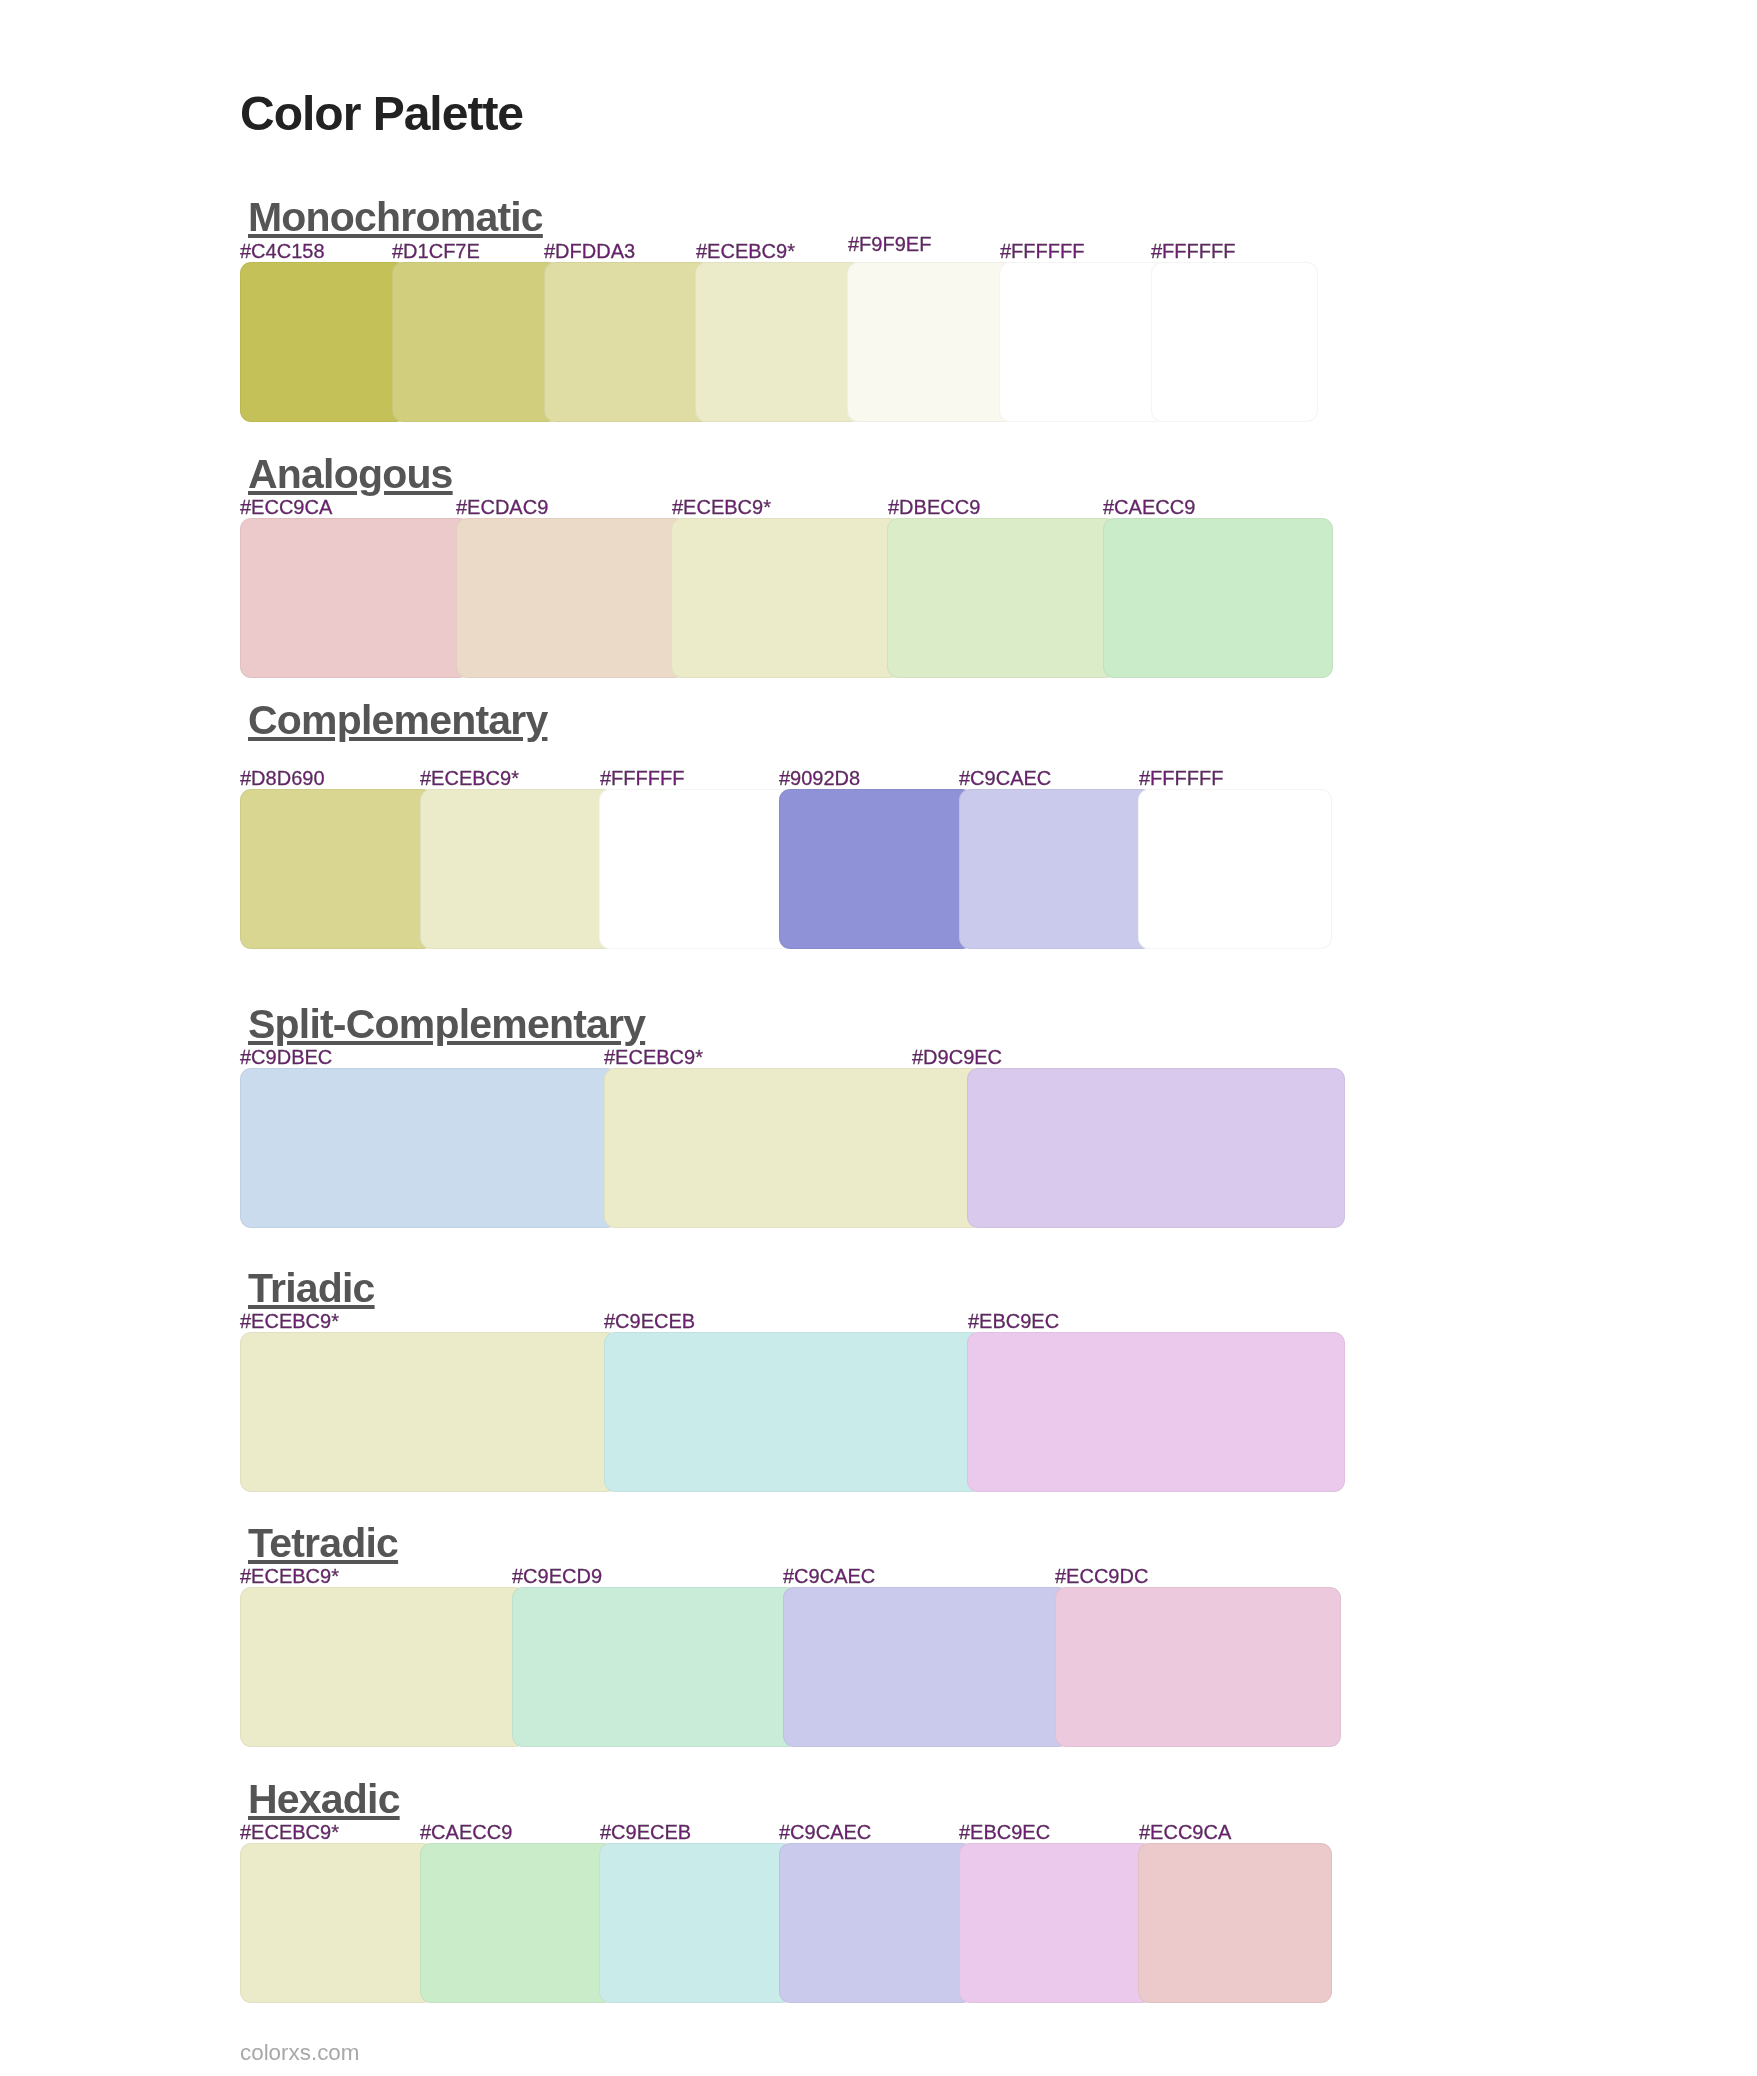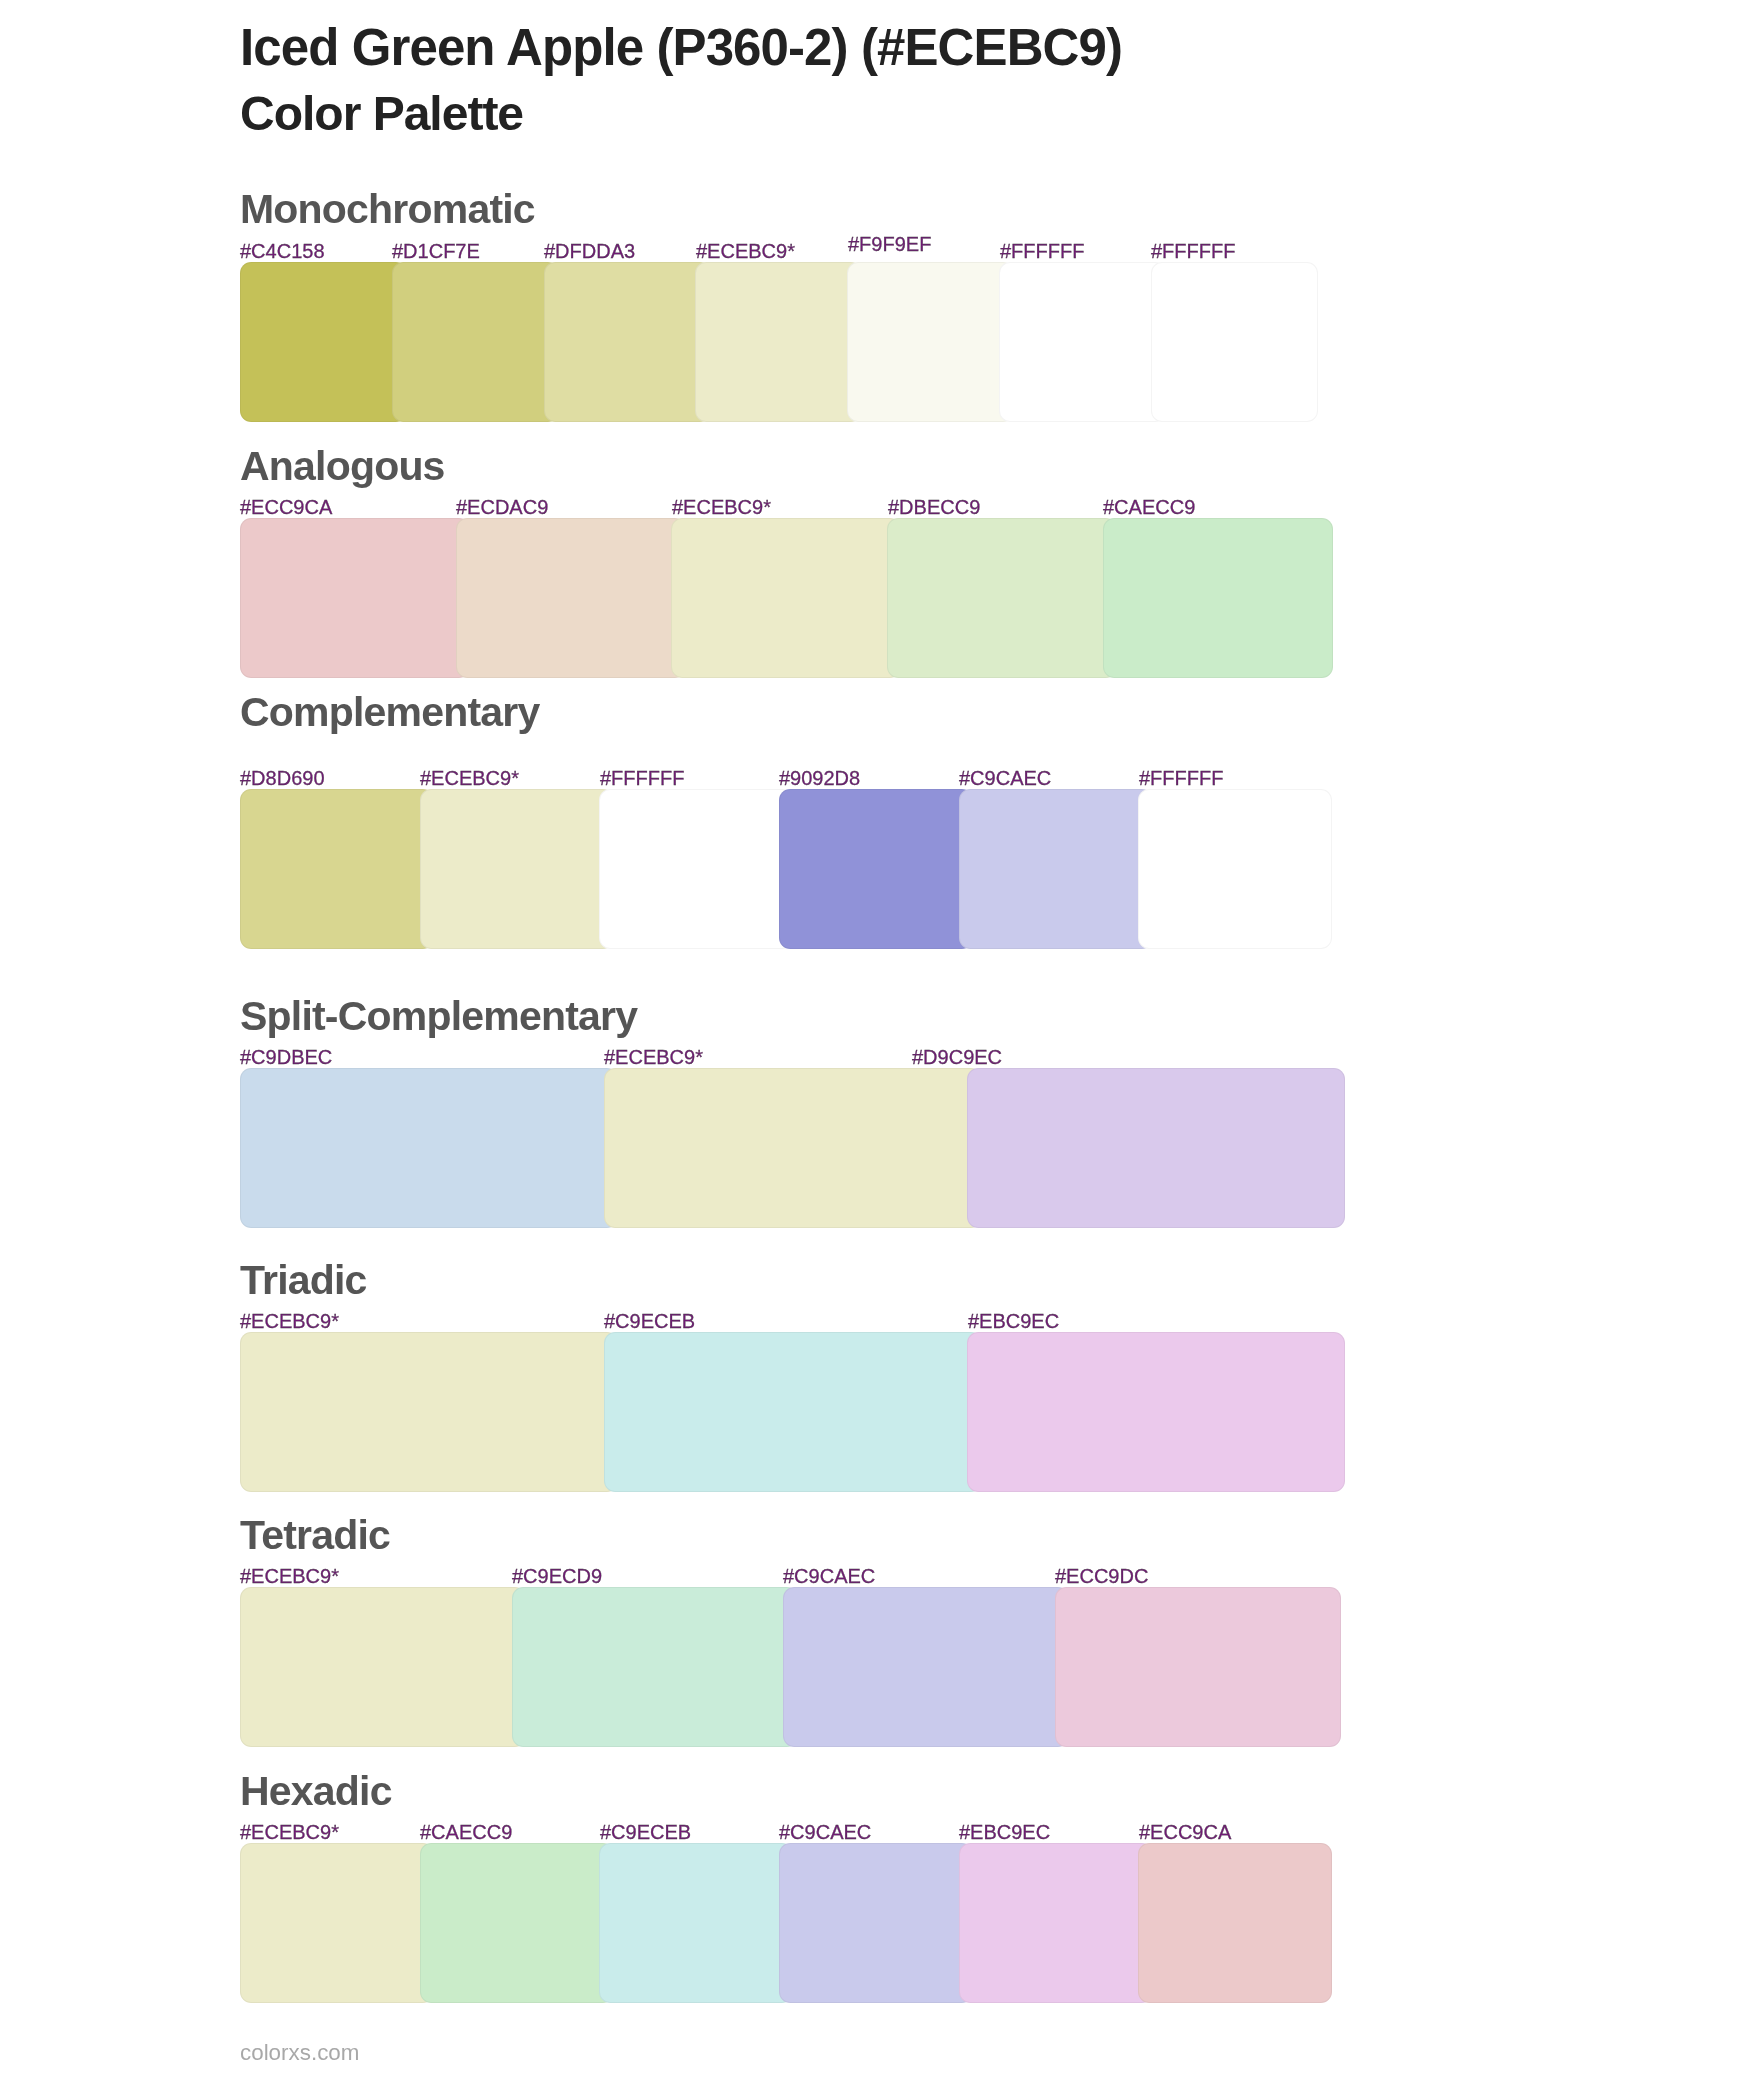"Iced Green Apple (P360-2) (#ECEBC9)" div.title { html: <div>Iced Green Apple (P360-2) (#ECEBC9)</div> -> none }
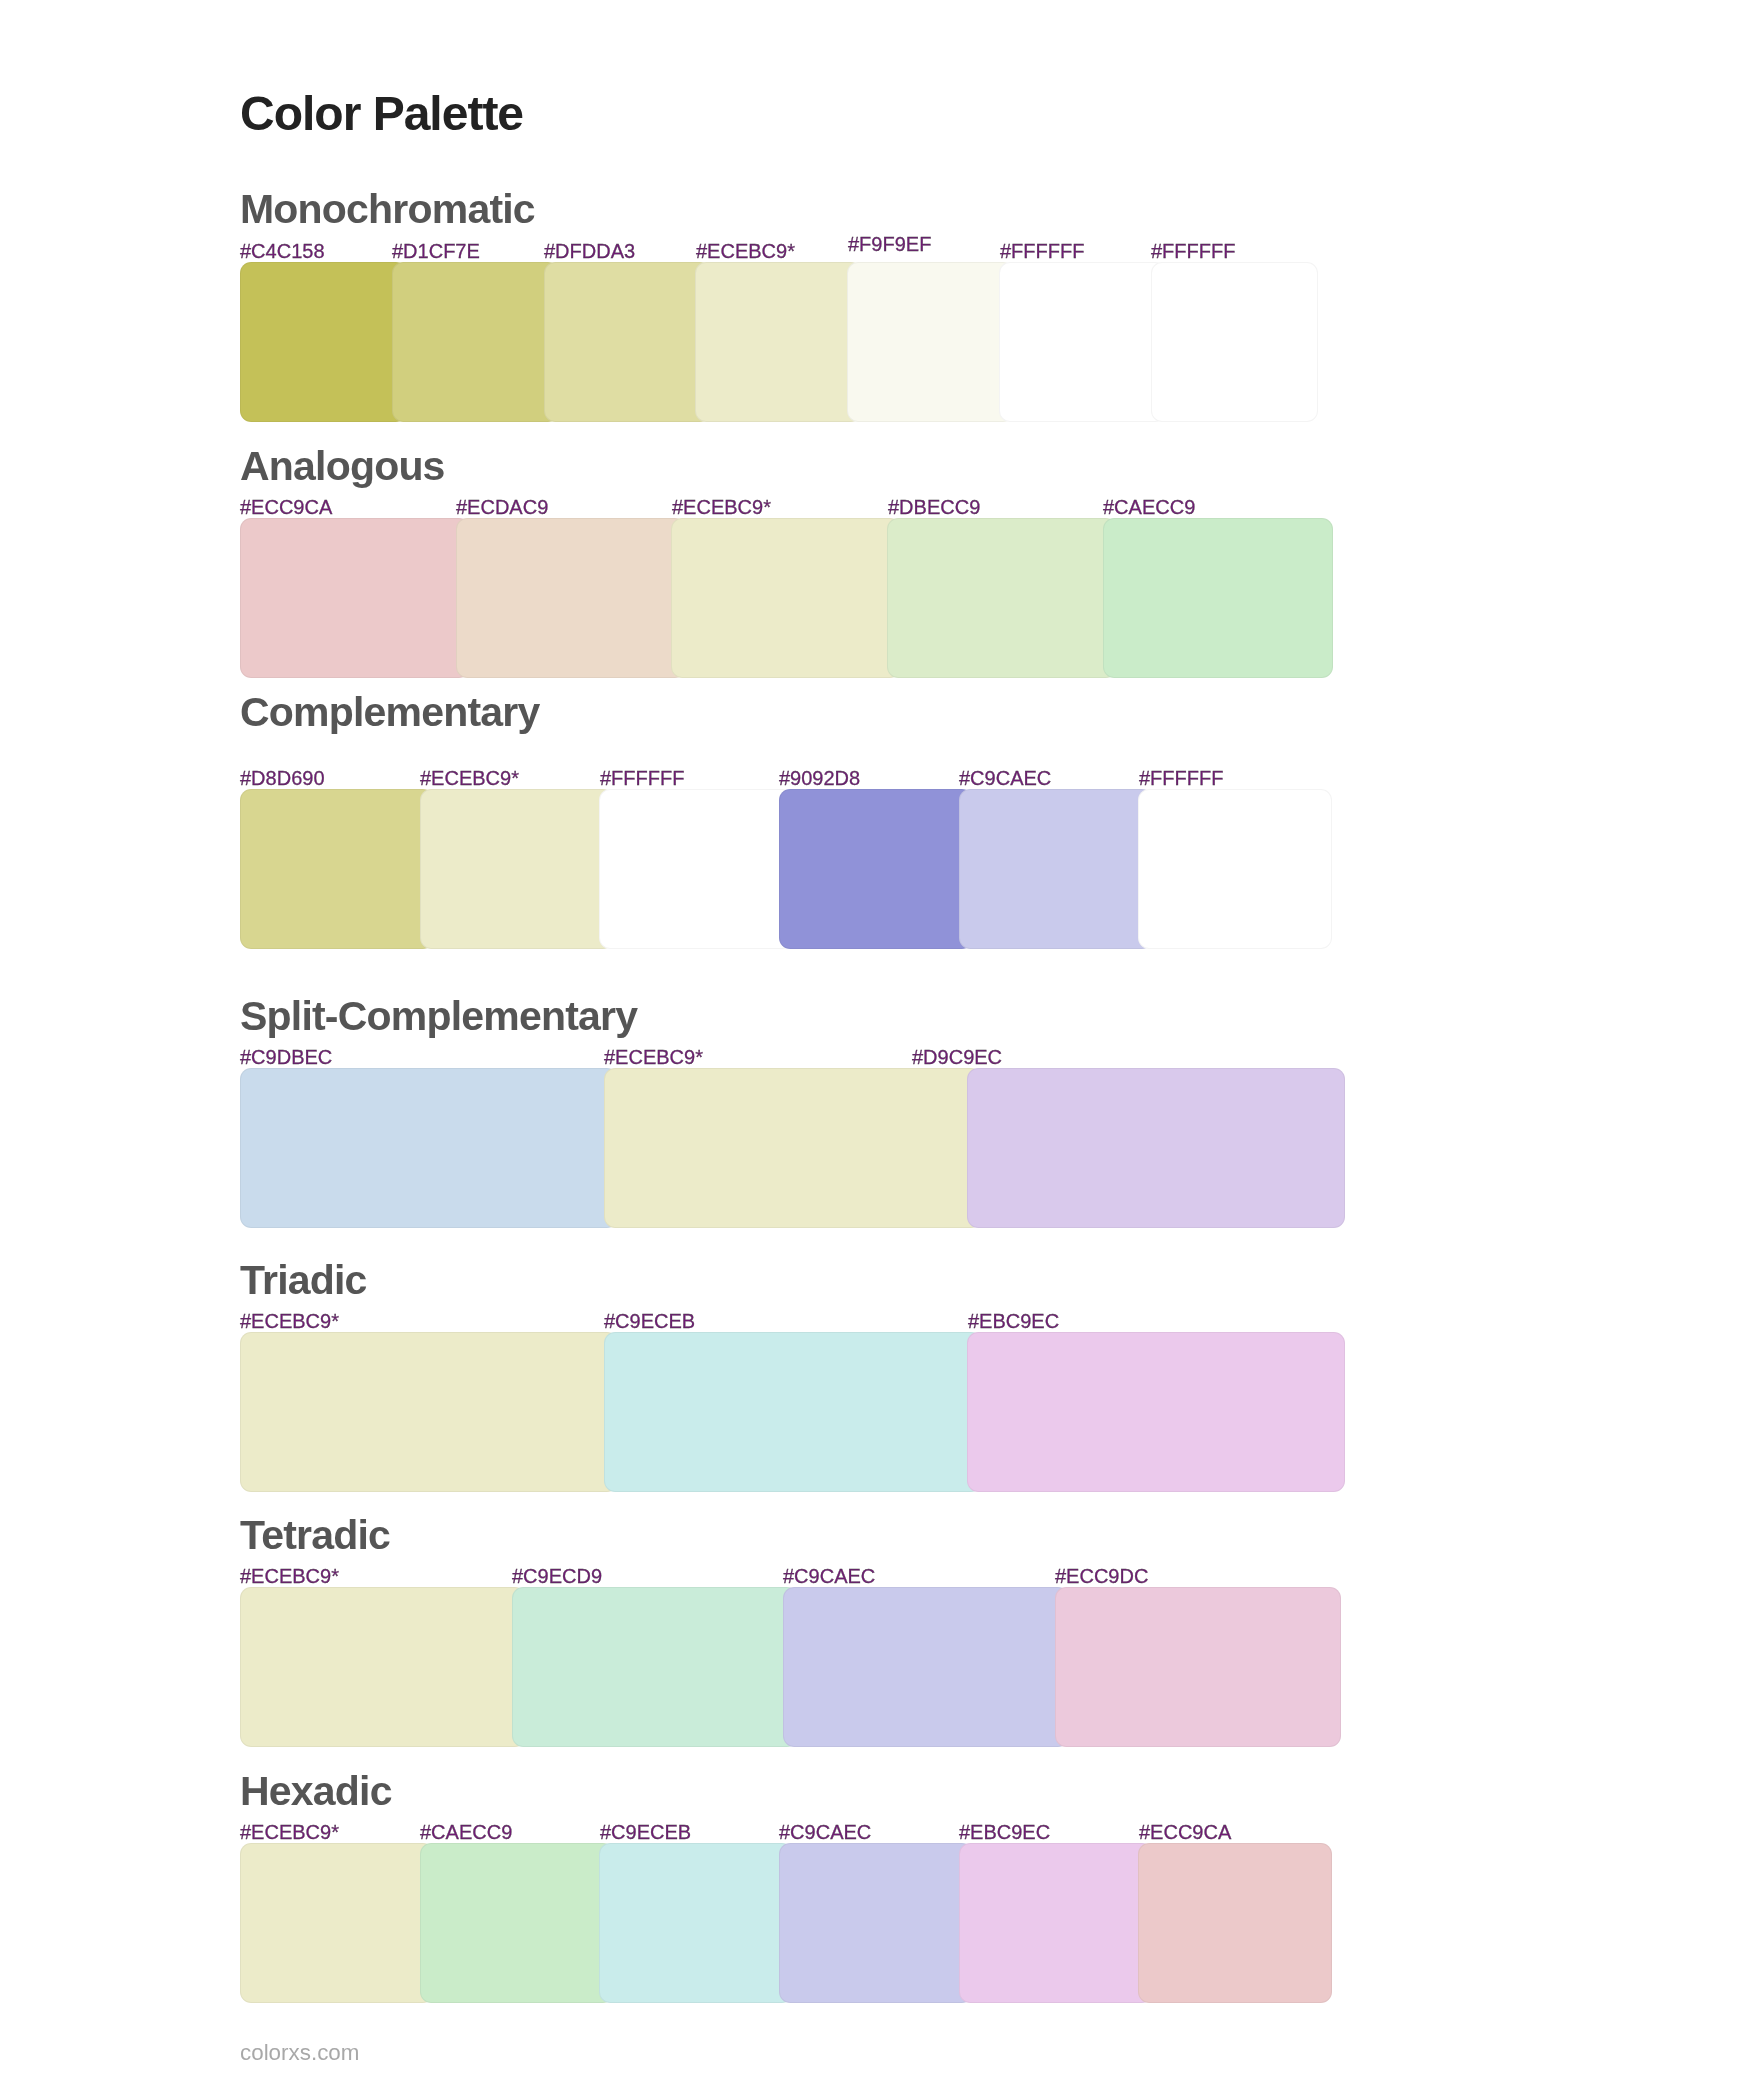"Monochromatic" .sec-head { margin: 0 -> 8px; text-decoration: none -> underline }
